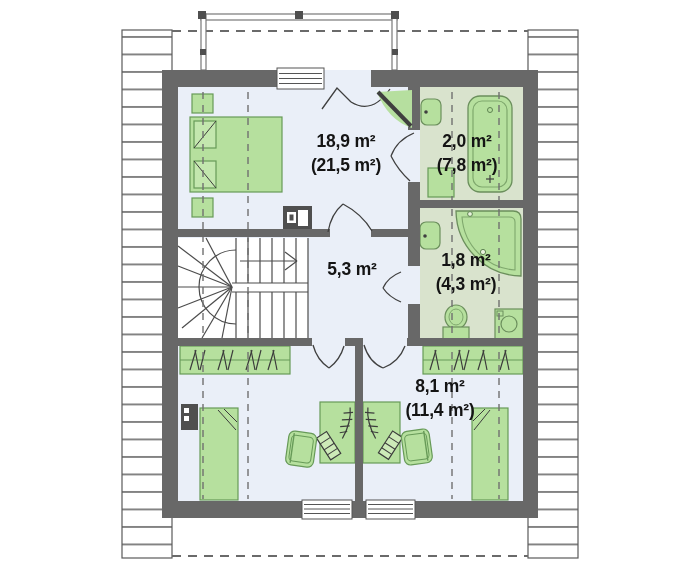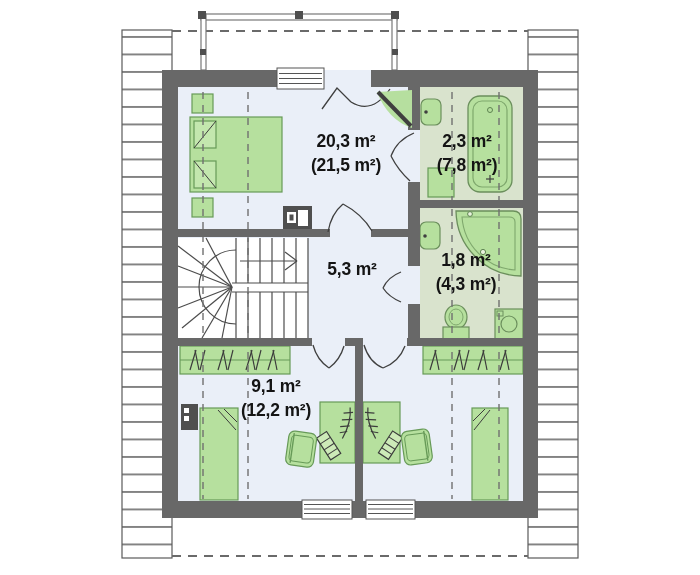"20,3 m²" div { text: 20,3 -> 18,9 }
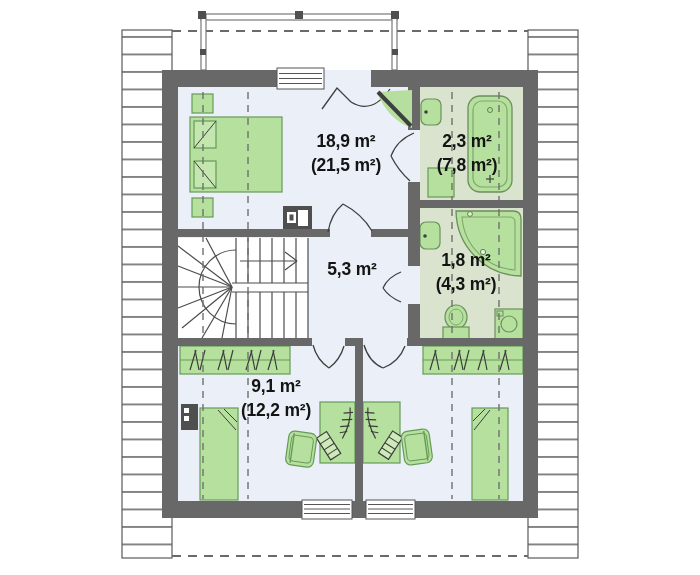"2,3 m²" div { text: 2,3 -> 2,0 }
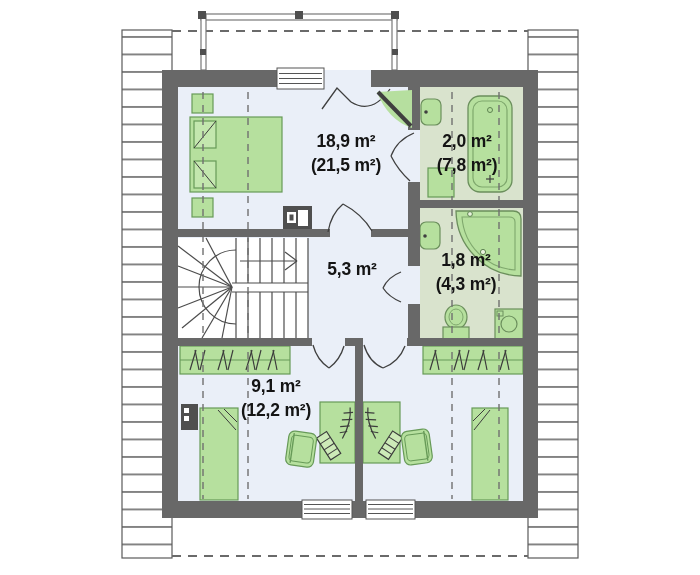"9,1 m²" div.lbl { html: <div> <div>9,1 m²</div> <div>(12,2 m²)</div> </div> -> none }
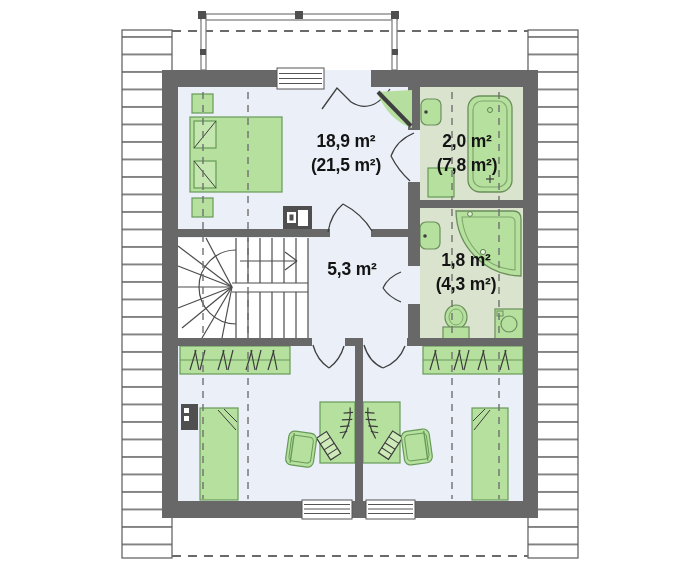"8,1 m²" div.lbl { html: none -> <div> <div>8,1 m²</div> <div>(11,4 m²)</div> </div> }
